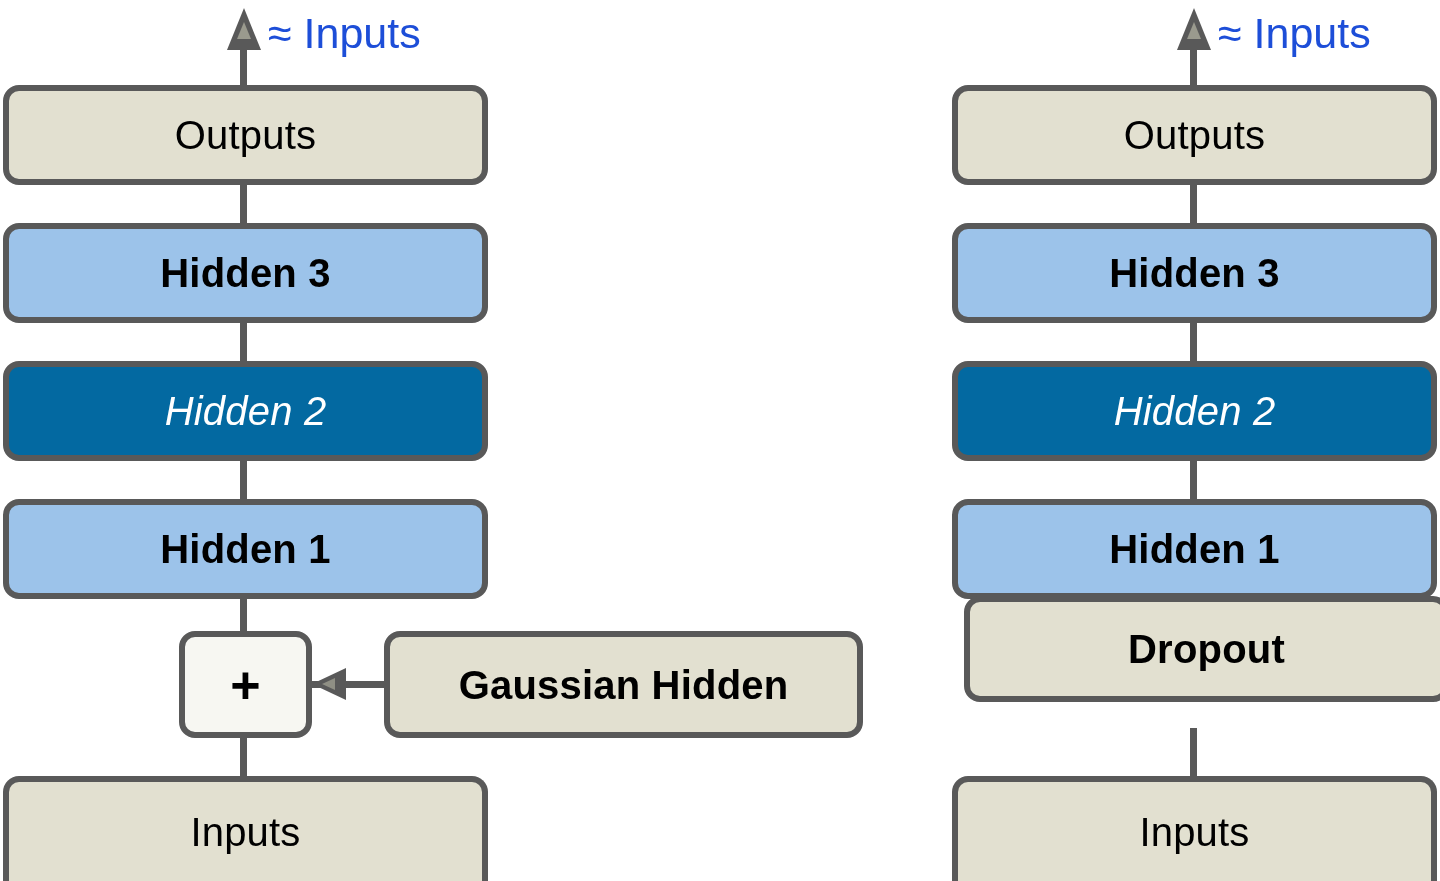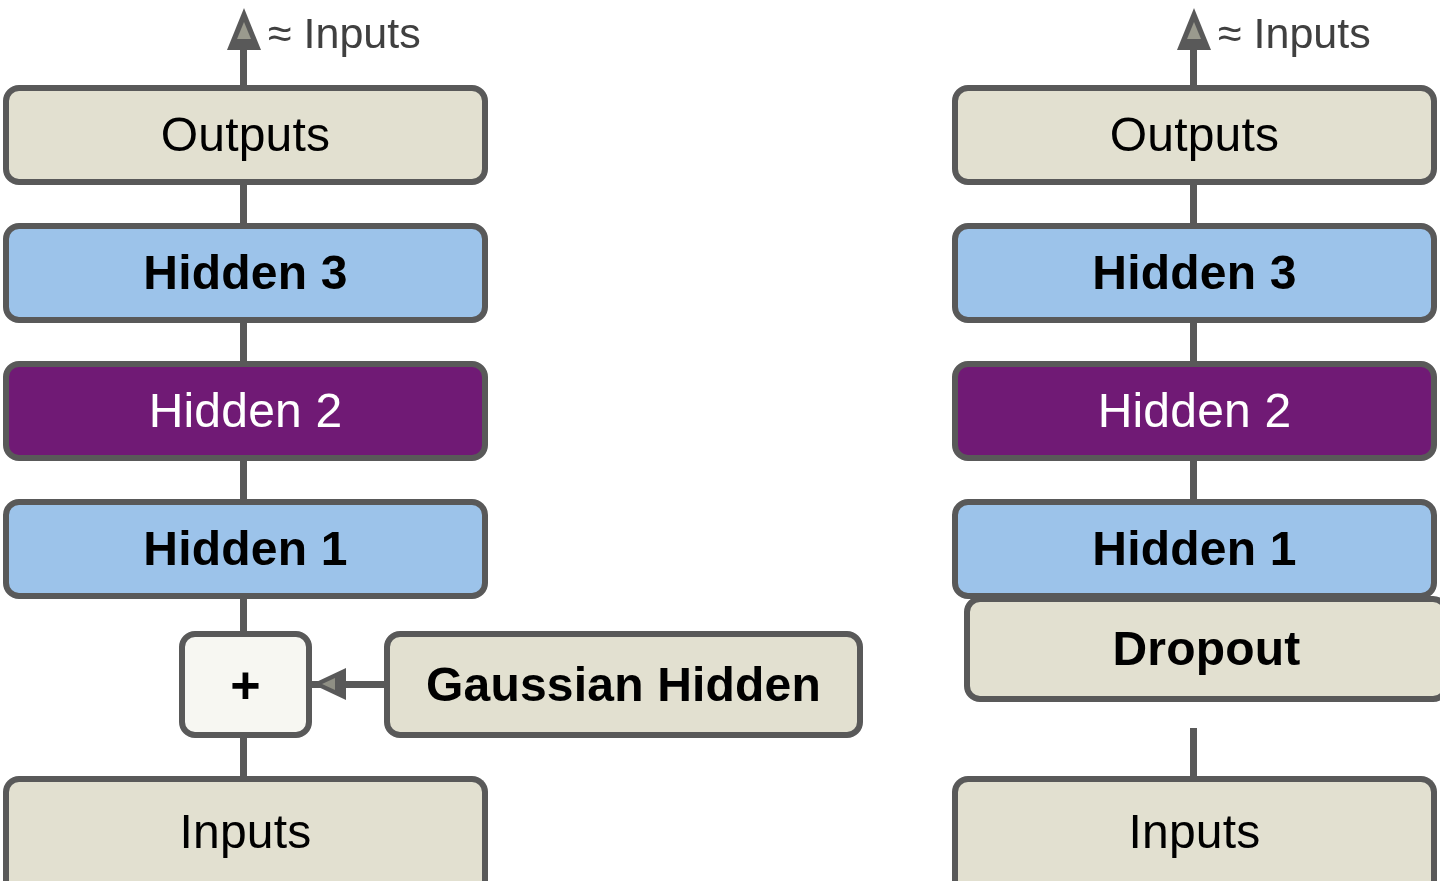"≈ Inputs" .annotation { color: #404040 -> #1d4ed8 }
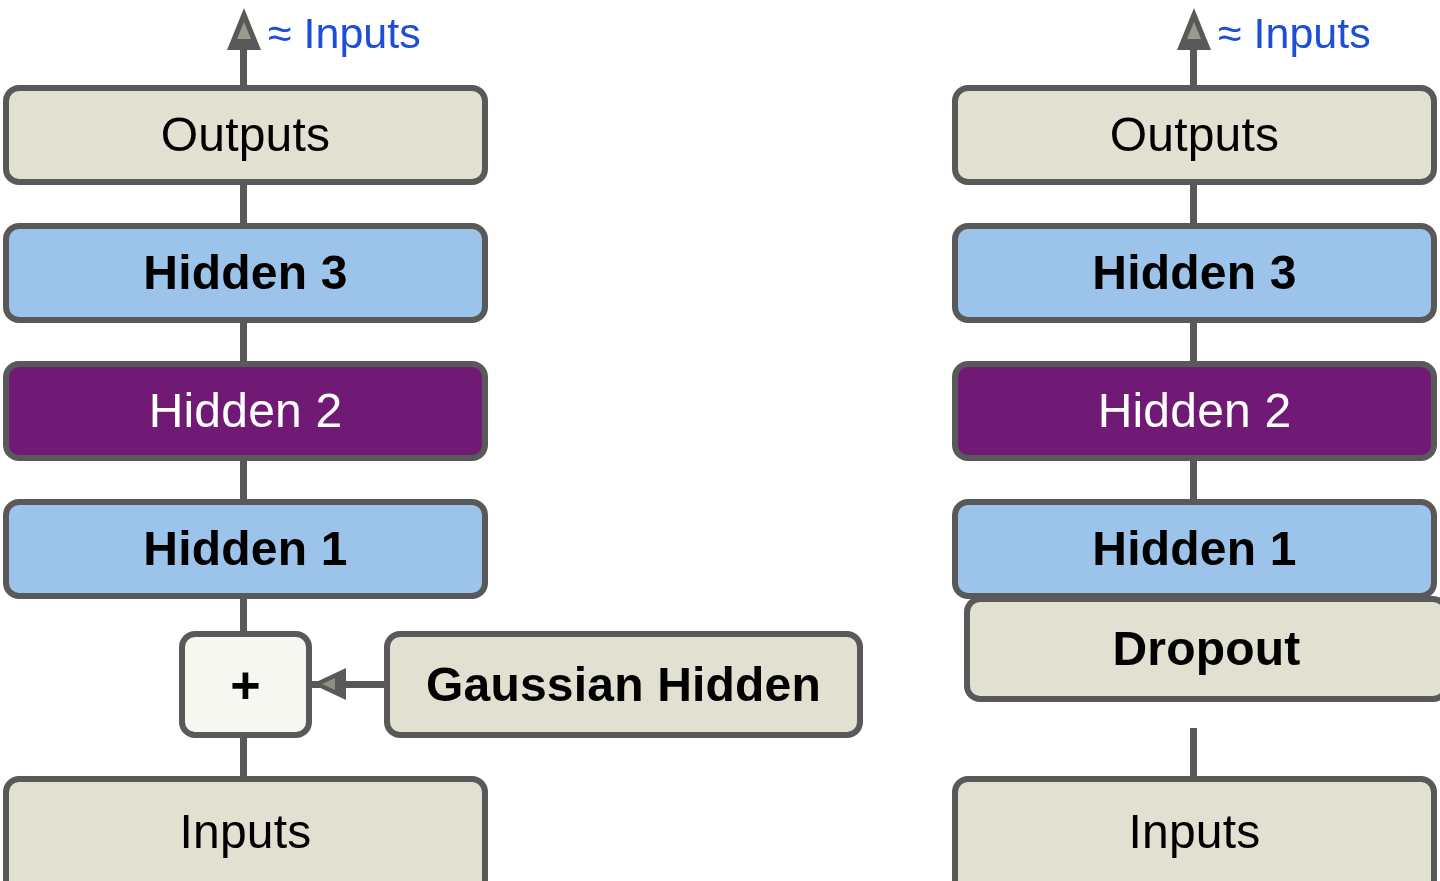"Outputs" .node { font-size: 48px -> 40px }
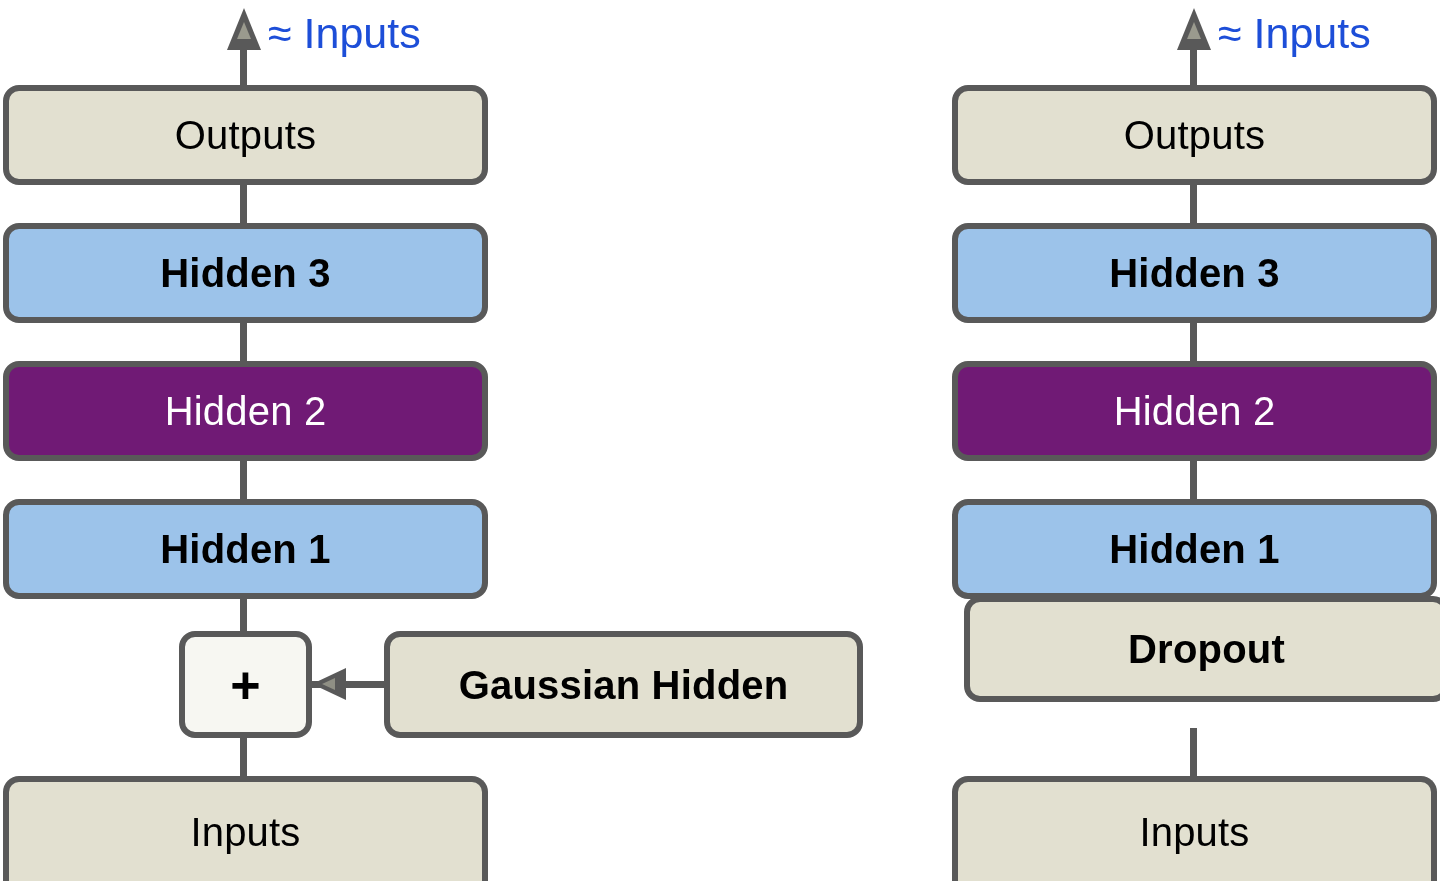"Hidden 2" .node.red { background: #701a75 -> #0369a1; font-style: none -> italic }
